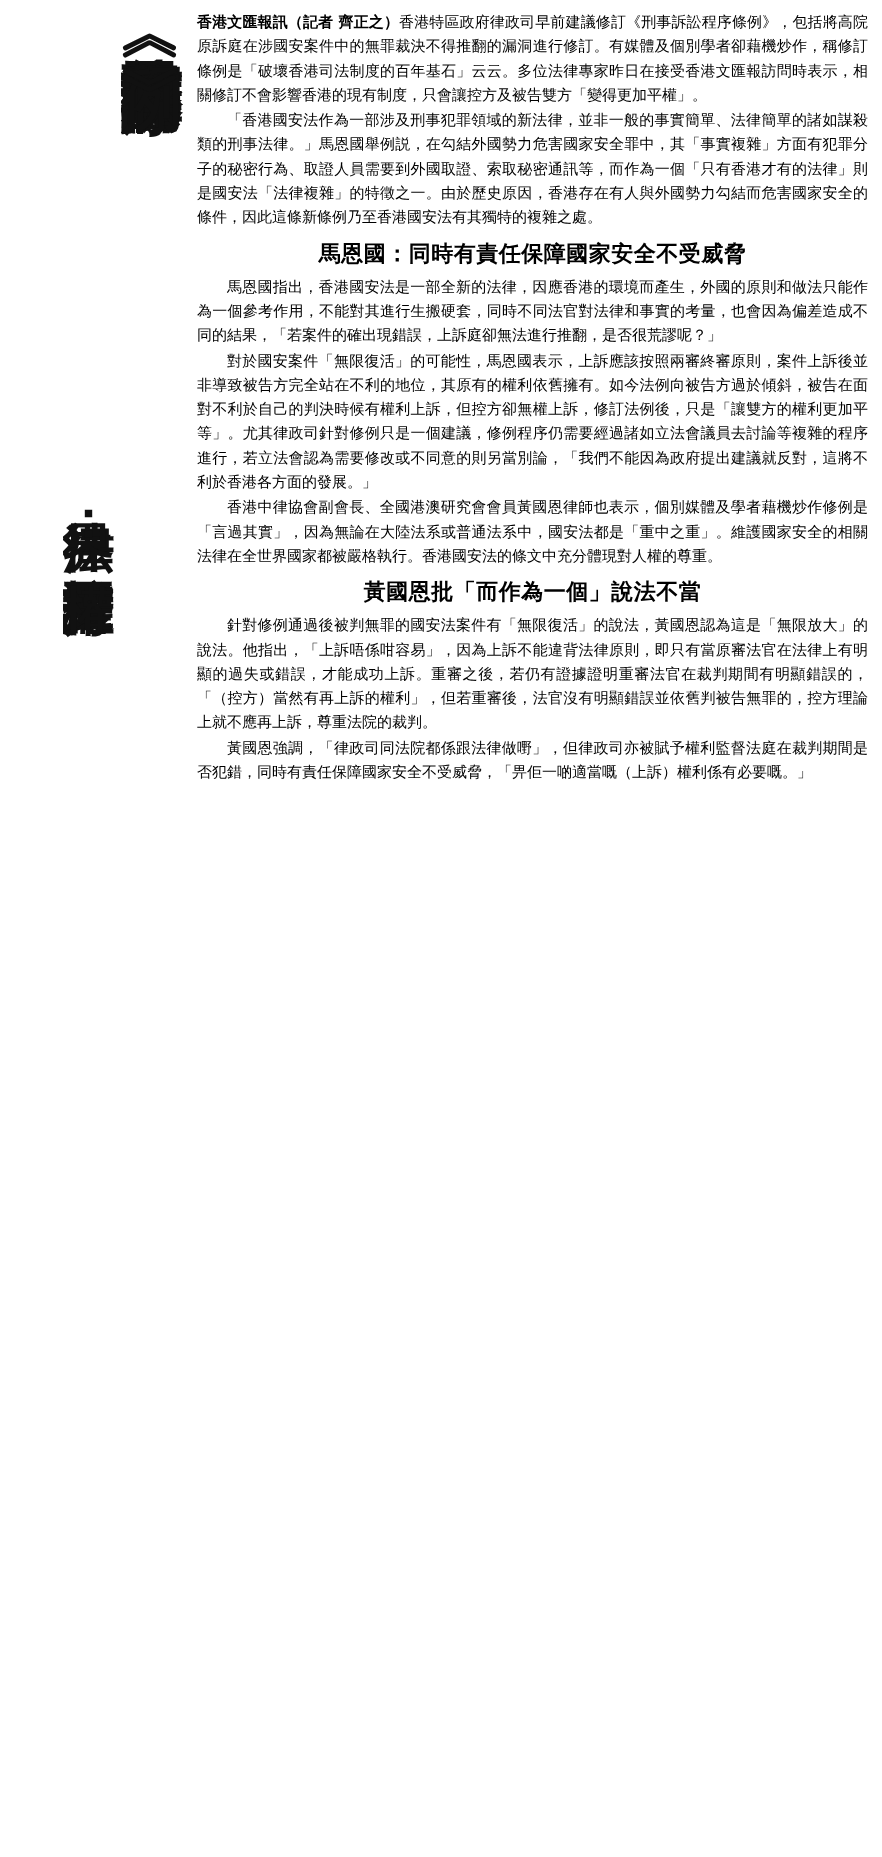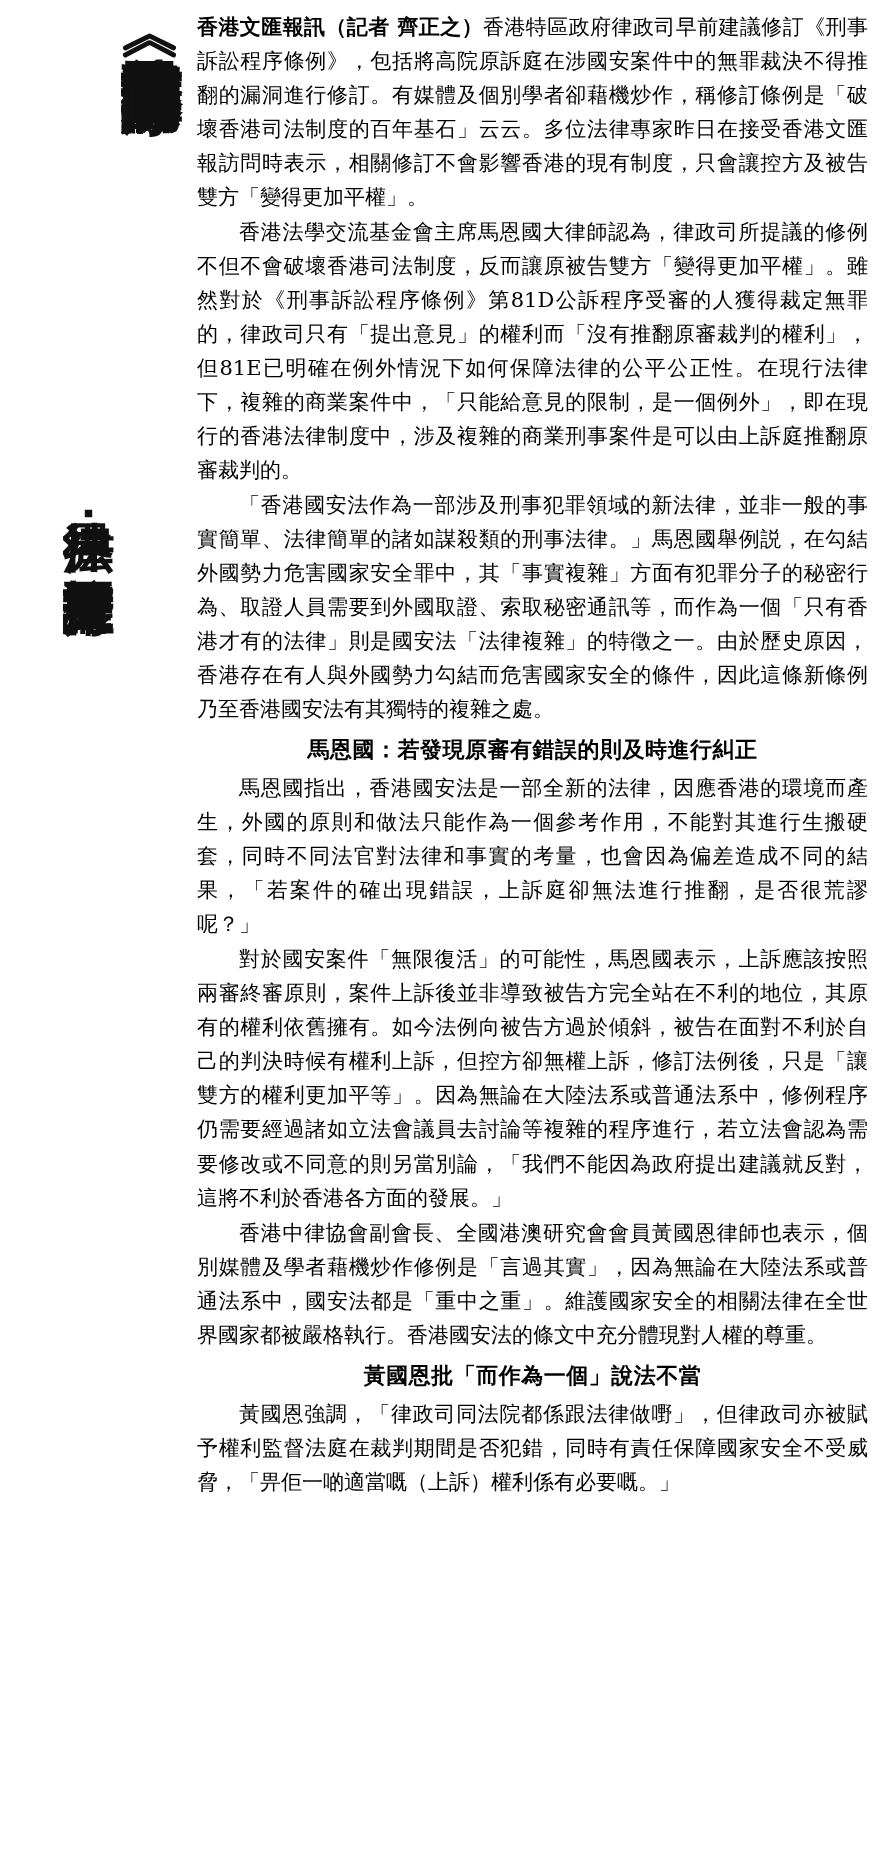"香港文匯報訊（記者" .para { font-size: 21px -> 15px }
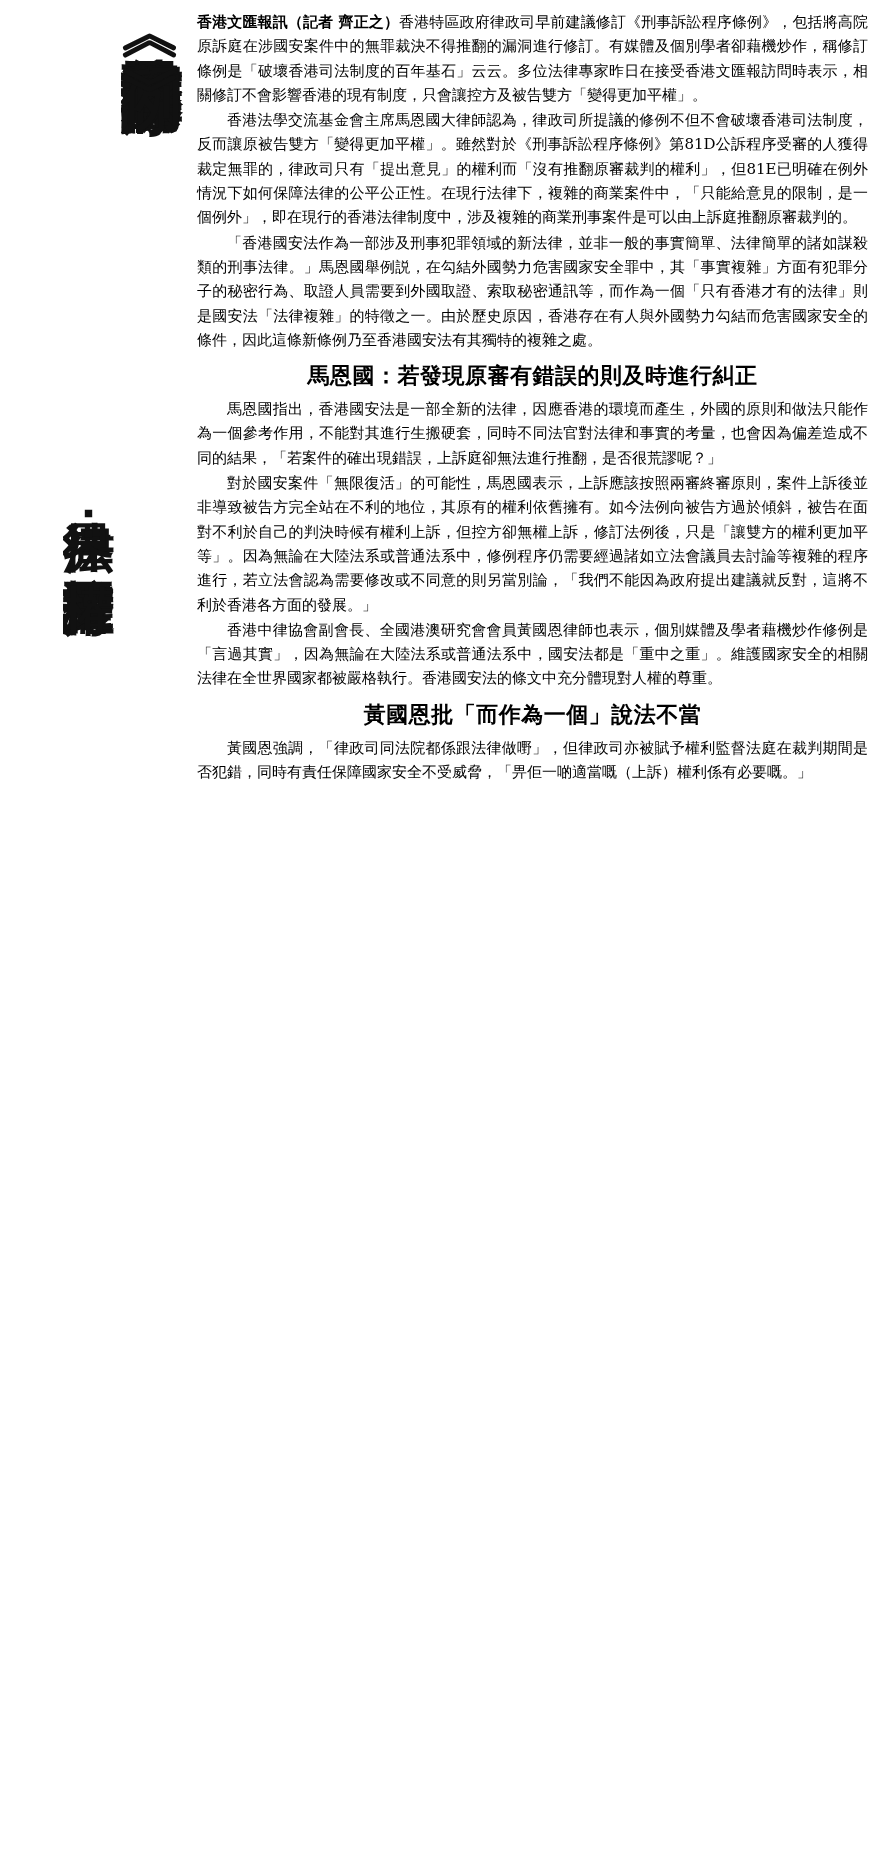"香港法學交流基金會主席馬恩國大律師認為，律政司所提議的修例不但不會破壞香港司法制" p.para { html: <p>香港法學交流基金會主席馬恩國大律師認為，律政司所提議的修例不但不會破壞香港司法制度，反而讓原被告雙方「變得更加平權」。雖然對於《刑事訴訟程序條例》第81D公訴程序受審的人獲得裁定無罪的，律政司只有「提出意見」的權利而「沒有推翻原審裁判的權利」，但81E已明確在例外情況下如何保障法律的公平公正性。在現行法律下，複雜的商業案件中，「只能給意見的限制，是一個例外」，即在現行的香港法律制度中，涉及複雜的商業刑事案件是可以由上訴庭推翻原審裁判的。</p> -> none }
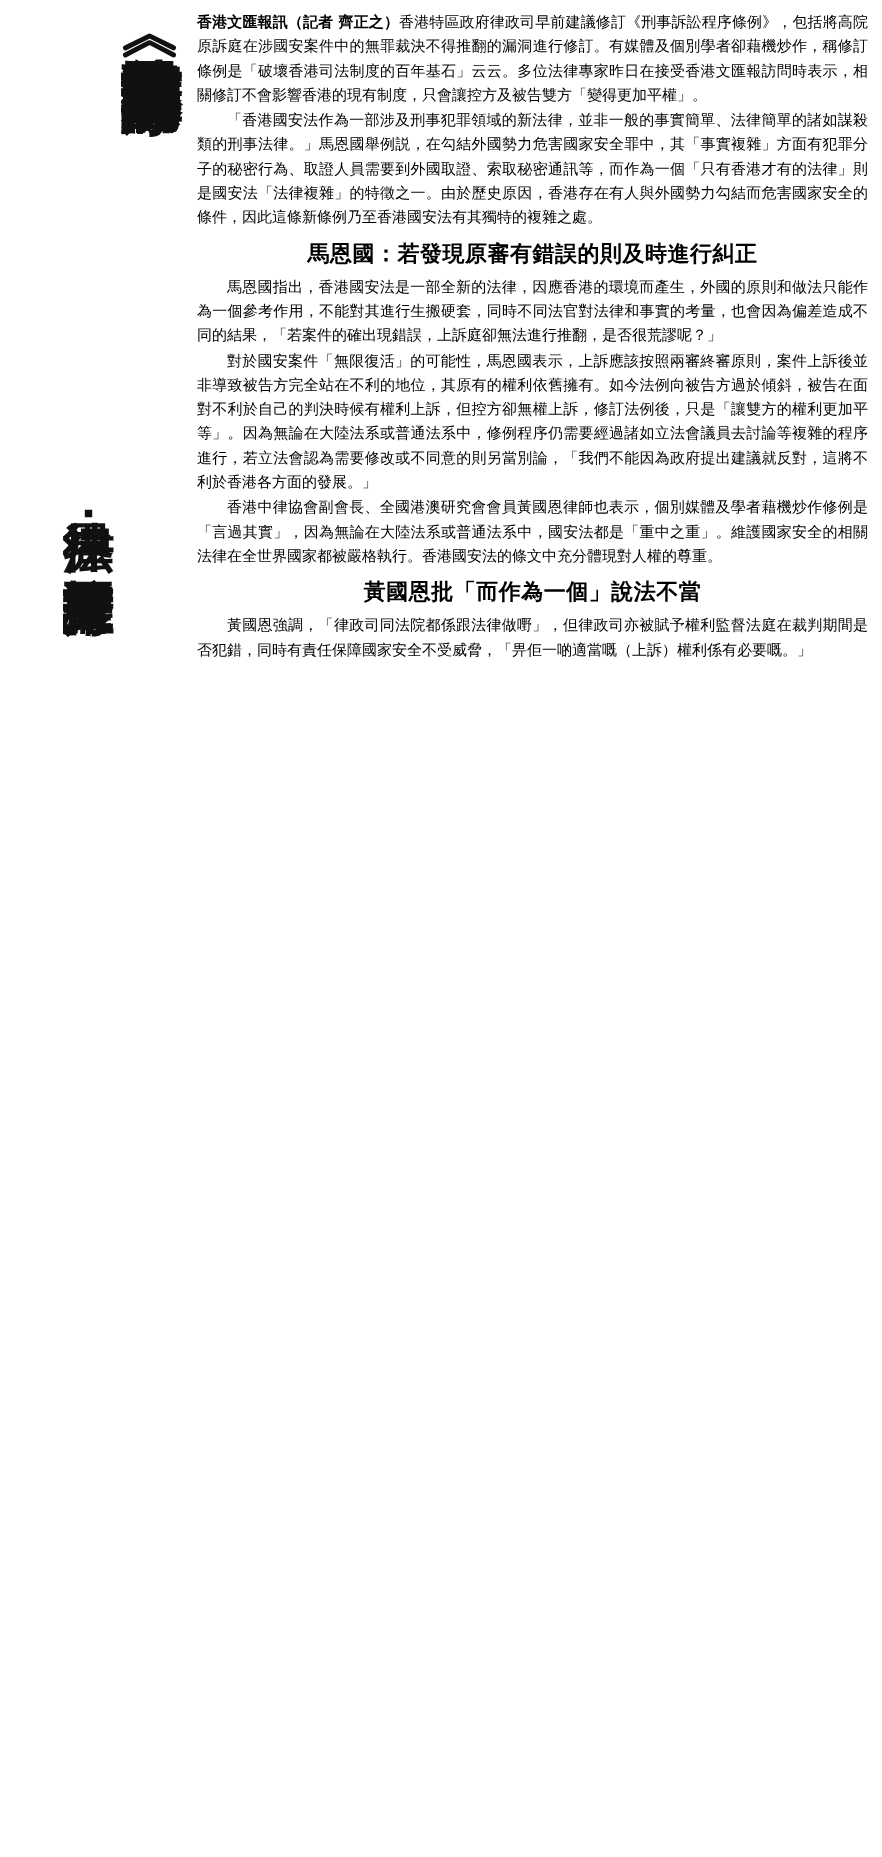"馬恩國：若發現原審有錯誤的則及時進行糾正" h2.subhead { text: 若發現原審有錯誤的則及時進行糾正 -> 同時有責任保障國家安全不受威脅 }
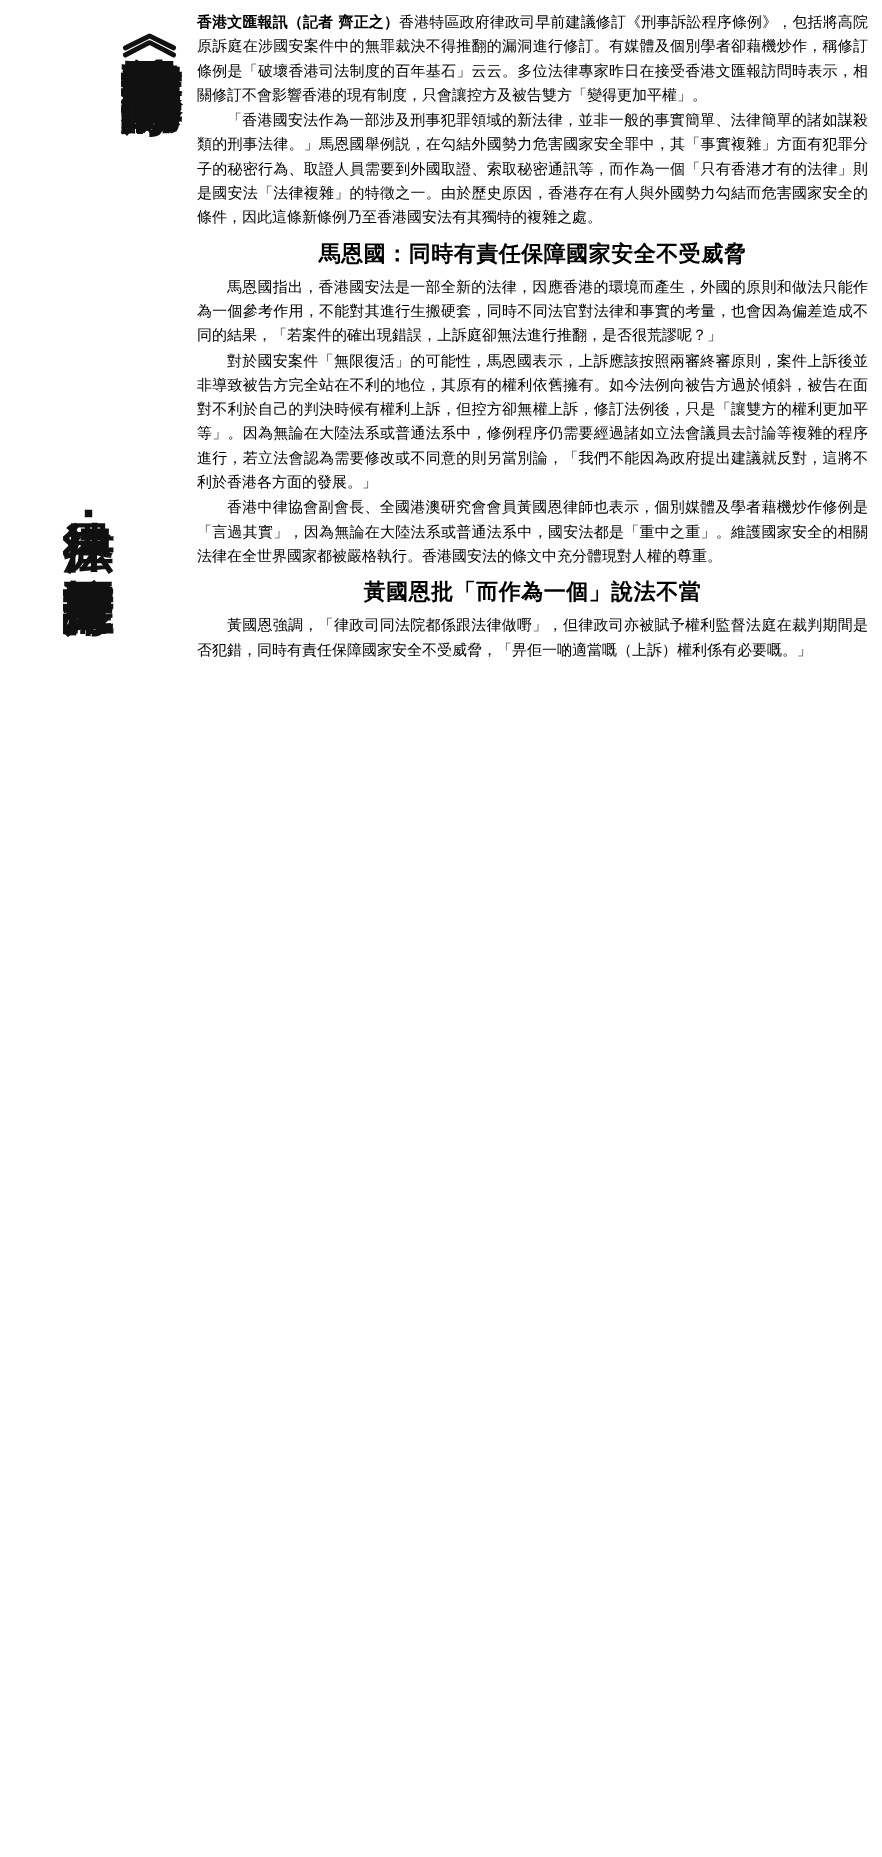"對於國安案件「無限復活」的可能性，馬恩國表示，上訴應該按照兩審終審原則，案件上訴" p.para { text: 因為無論在大陸法系或普通法系中 -> 尤其律政司針對修例只是一個建議 }
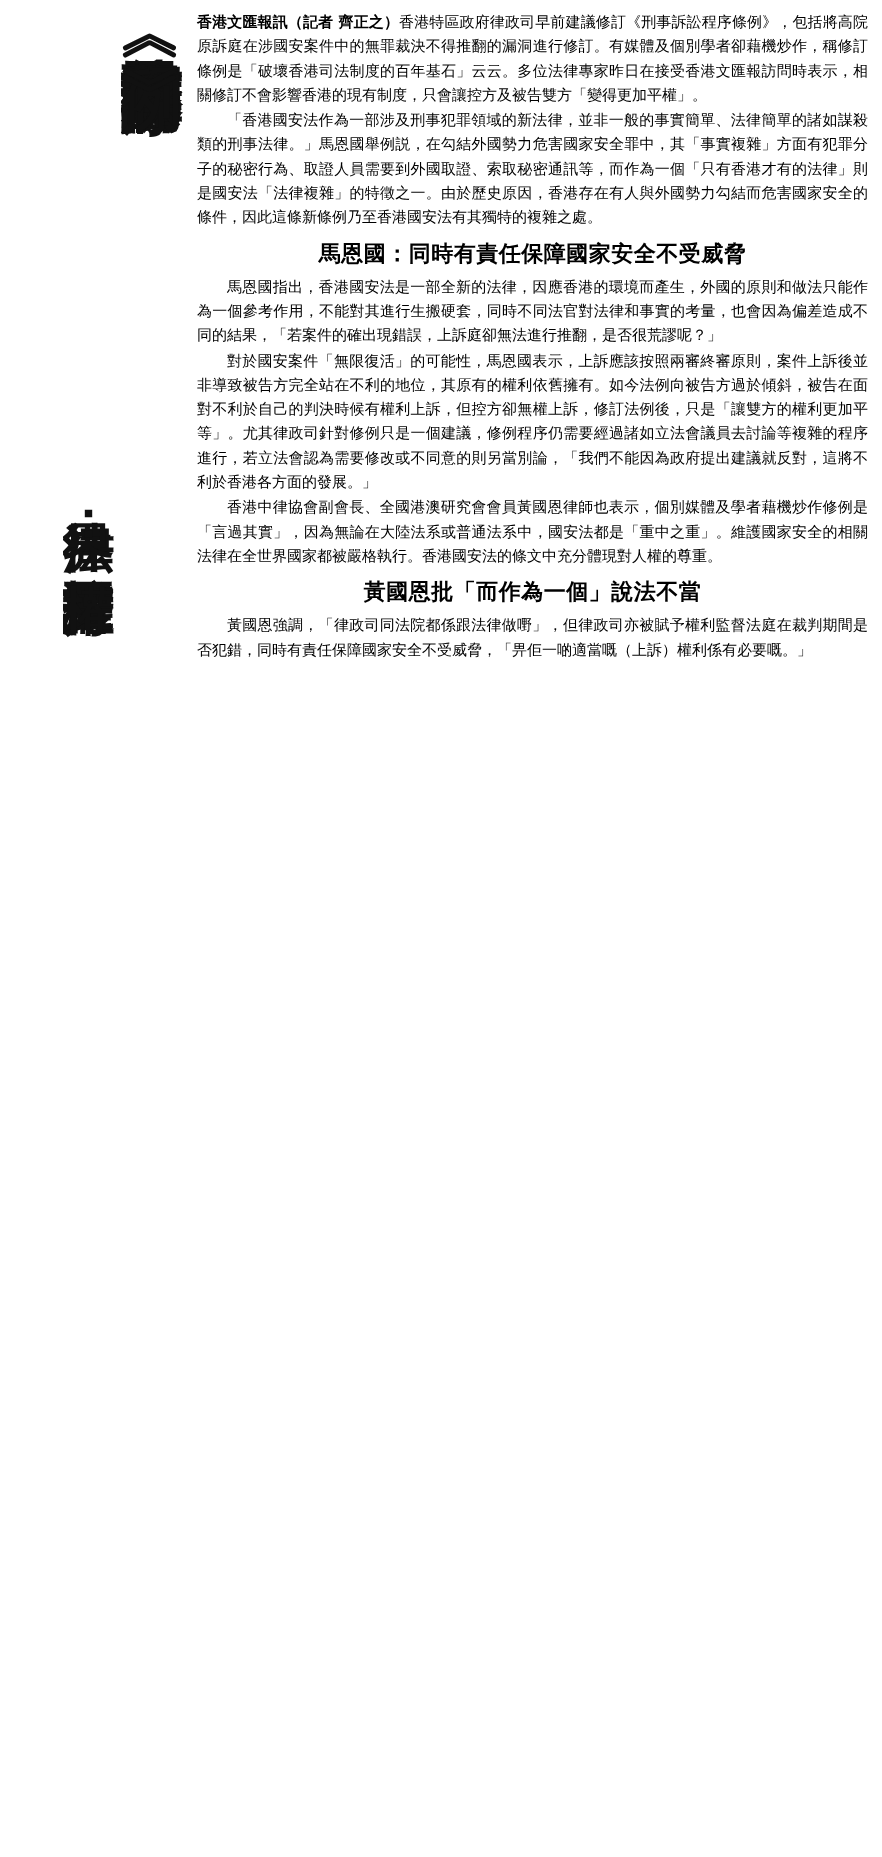"針對修例通過後被判無罪的國安法案件有「無限復活」的說法，黃國恩認為這是「無限放大" p.para { html: none -> <p>針對修例通過後被判無罪的國安法案件有「無限復活」的說法，黃國恩認為這是「無限放大」的說法。他指出，「上訴唔係咁容易」，因為上訴不能違背法律原則，即只有當原審法官在法律上有明顯的過失或錯誤，才能成功上訴。重審之後，若仍有證據證明重審法官在裁判期間有明顯錯誤的，「（控方）當然有再上訴的權利」，但若重審後，法官沒有明顯錯誤並依舊判被告無罪的，控方理論上就不應再上訴，尊重法院的裁判。</p> }
